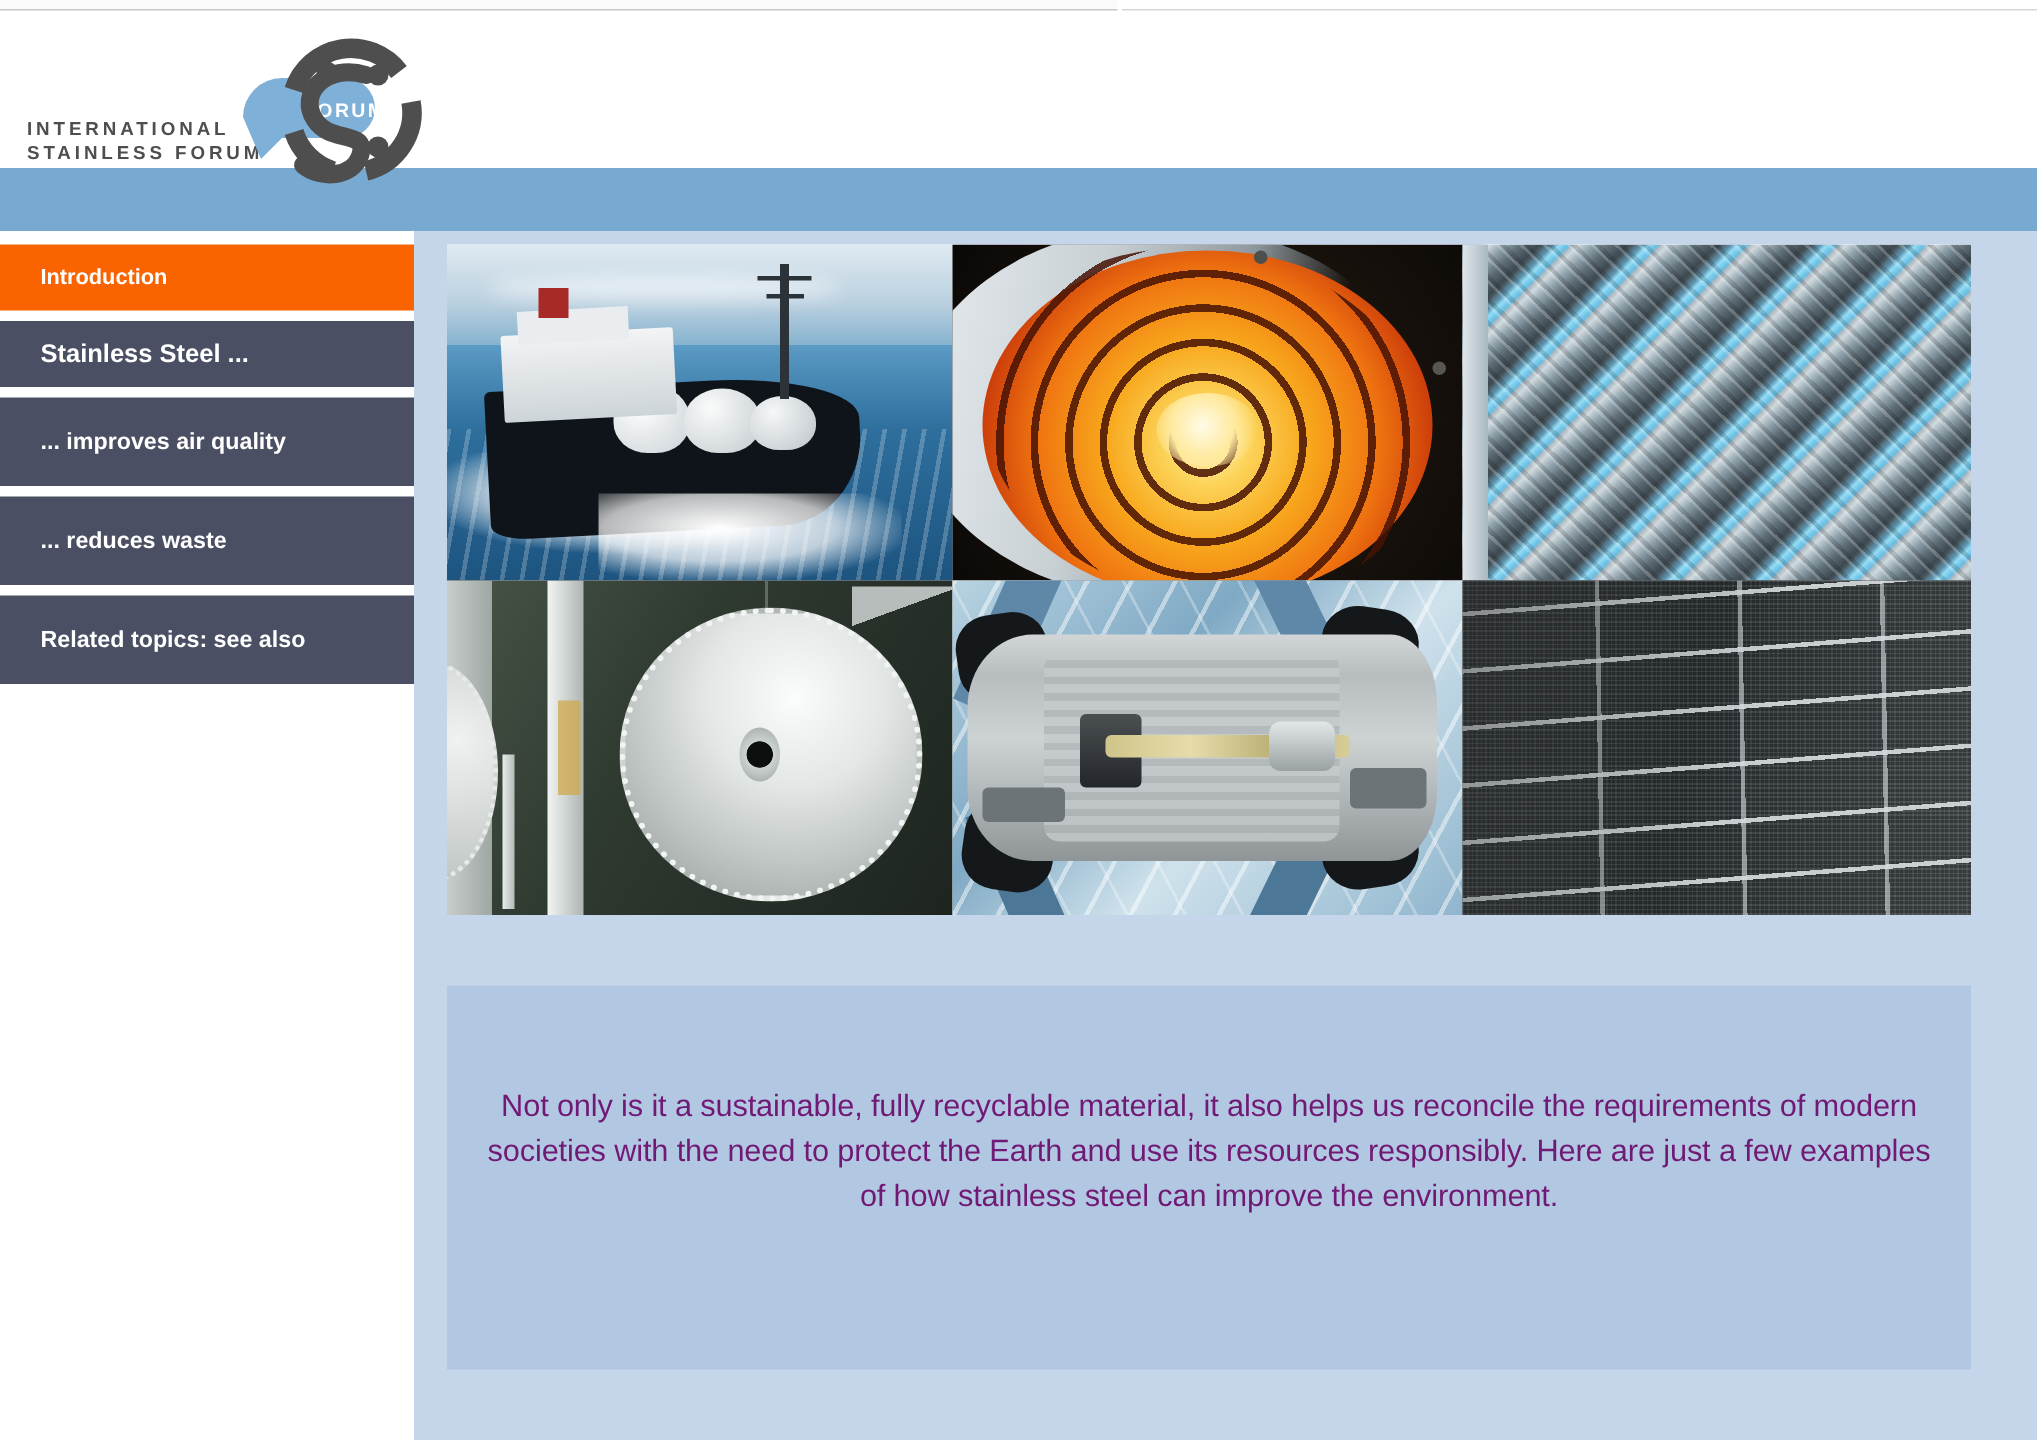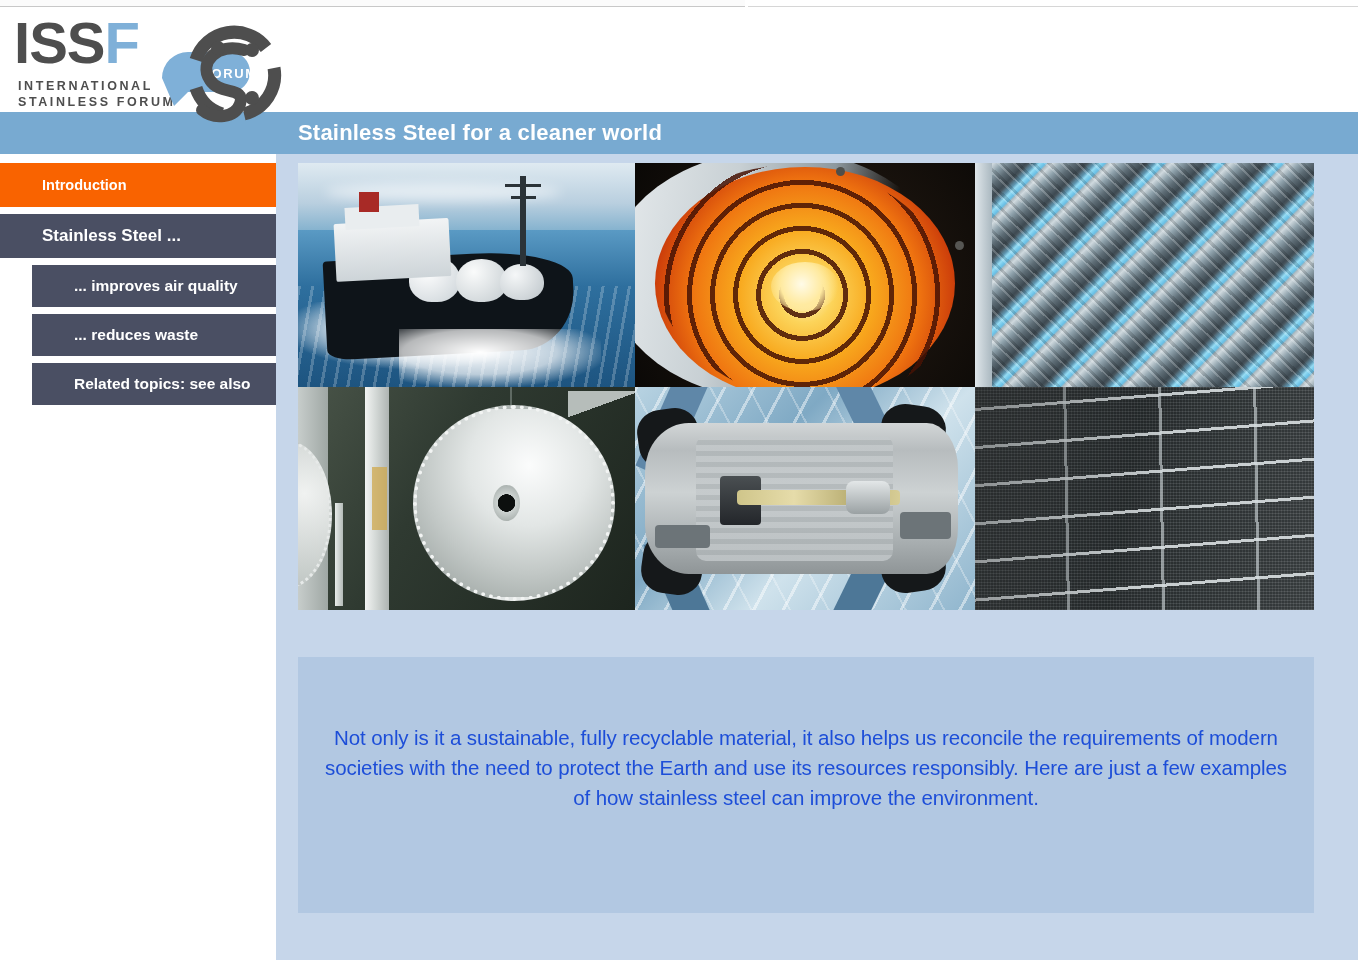"ISSF" div.logo-issf { html: <div><span>I</span><span>S</span><span>S</span><span>F</span></div> -> none }
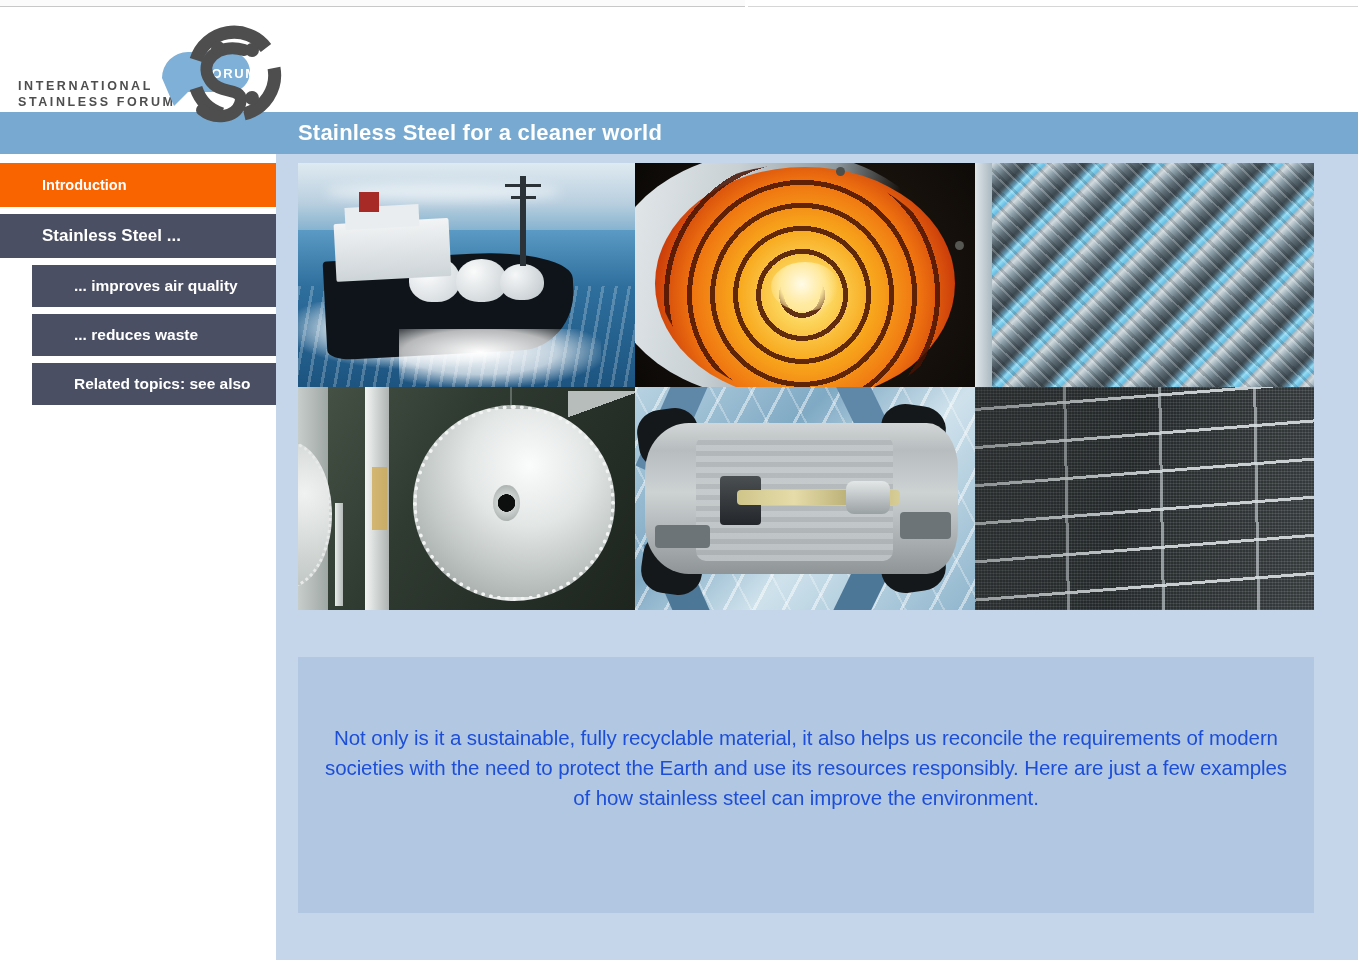"Stainless Steel for a cleaner" div.title-text { html: <div>Stainless Steel for a cleaner world</div> -> none }
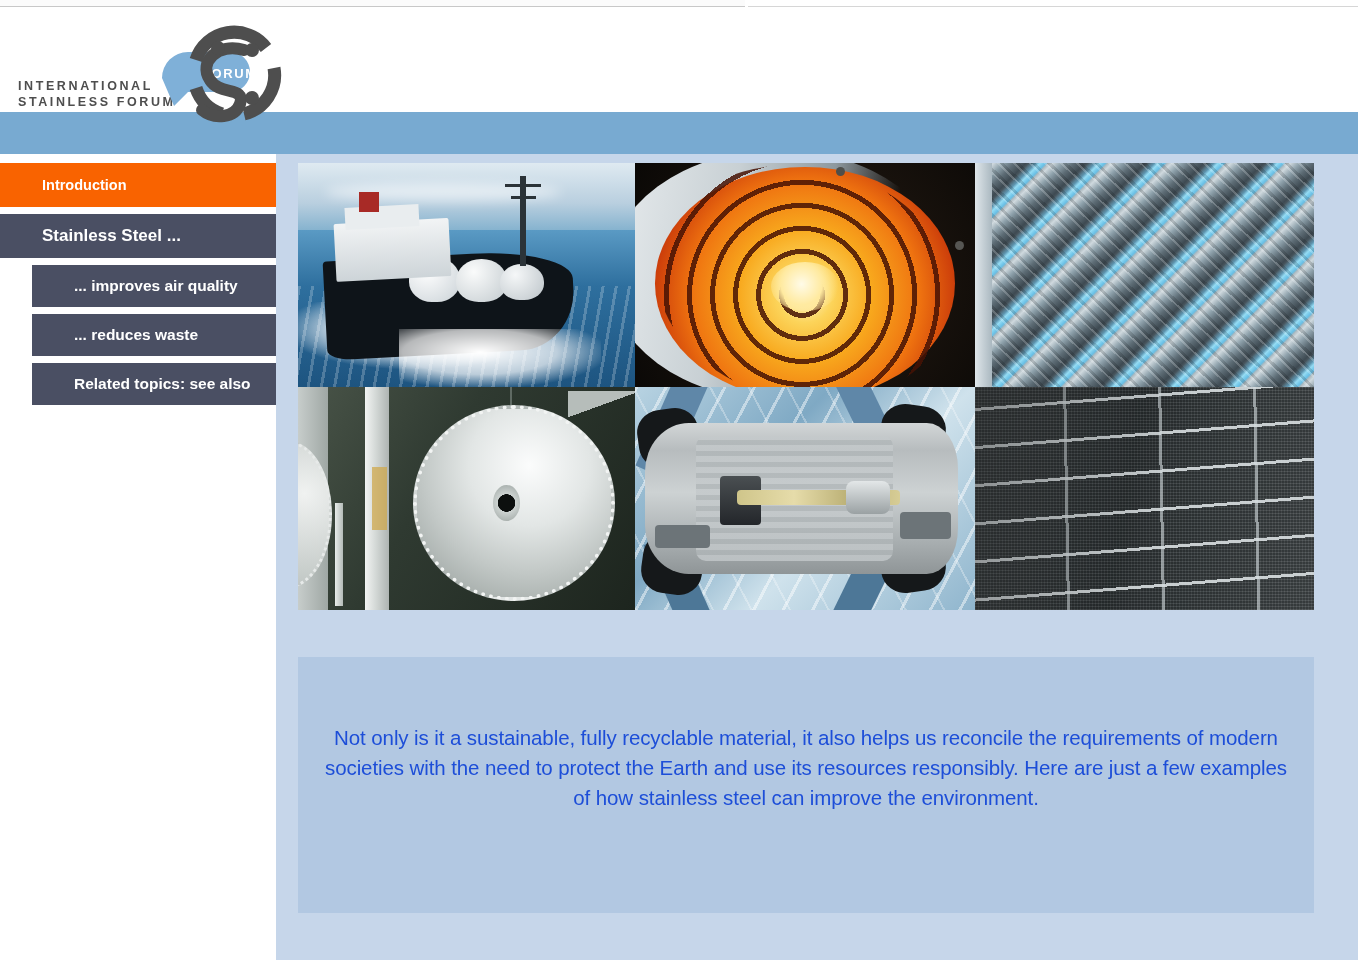"Introduction" .nav-item { padding-left: 42px -> 27px }
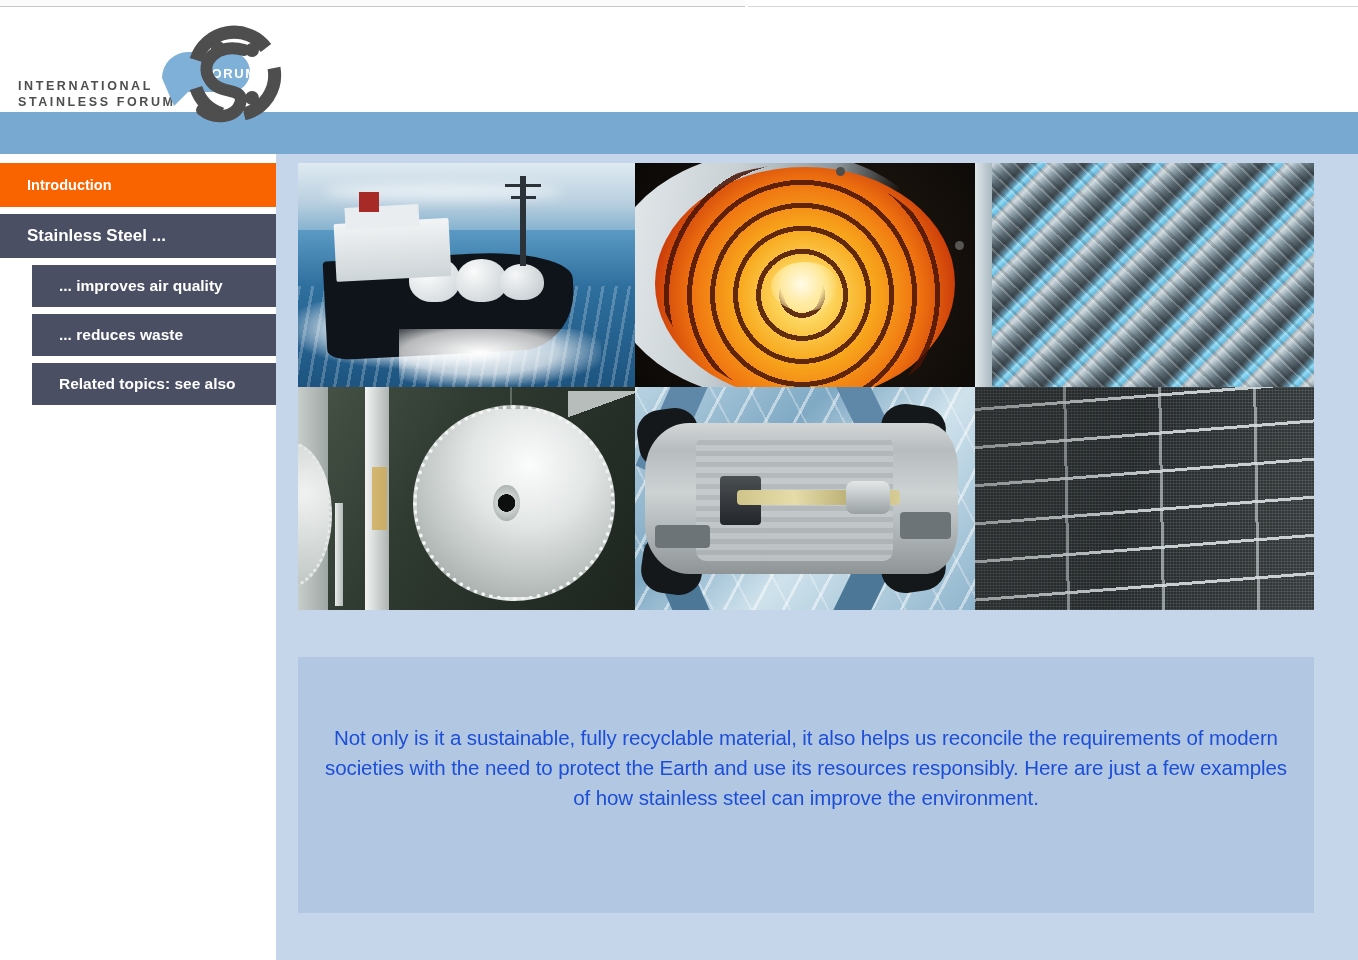"... improves air quality" .nav-item.lvl2 { height: 42px -> 59px; margin-left: 32px -> none }
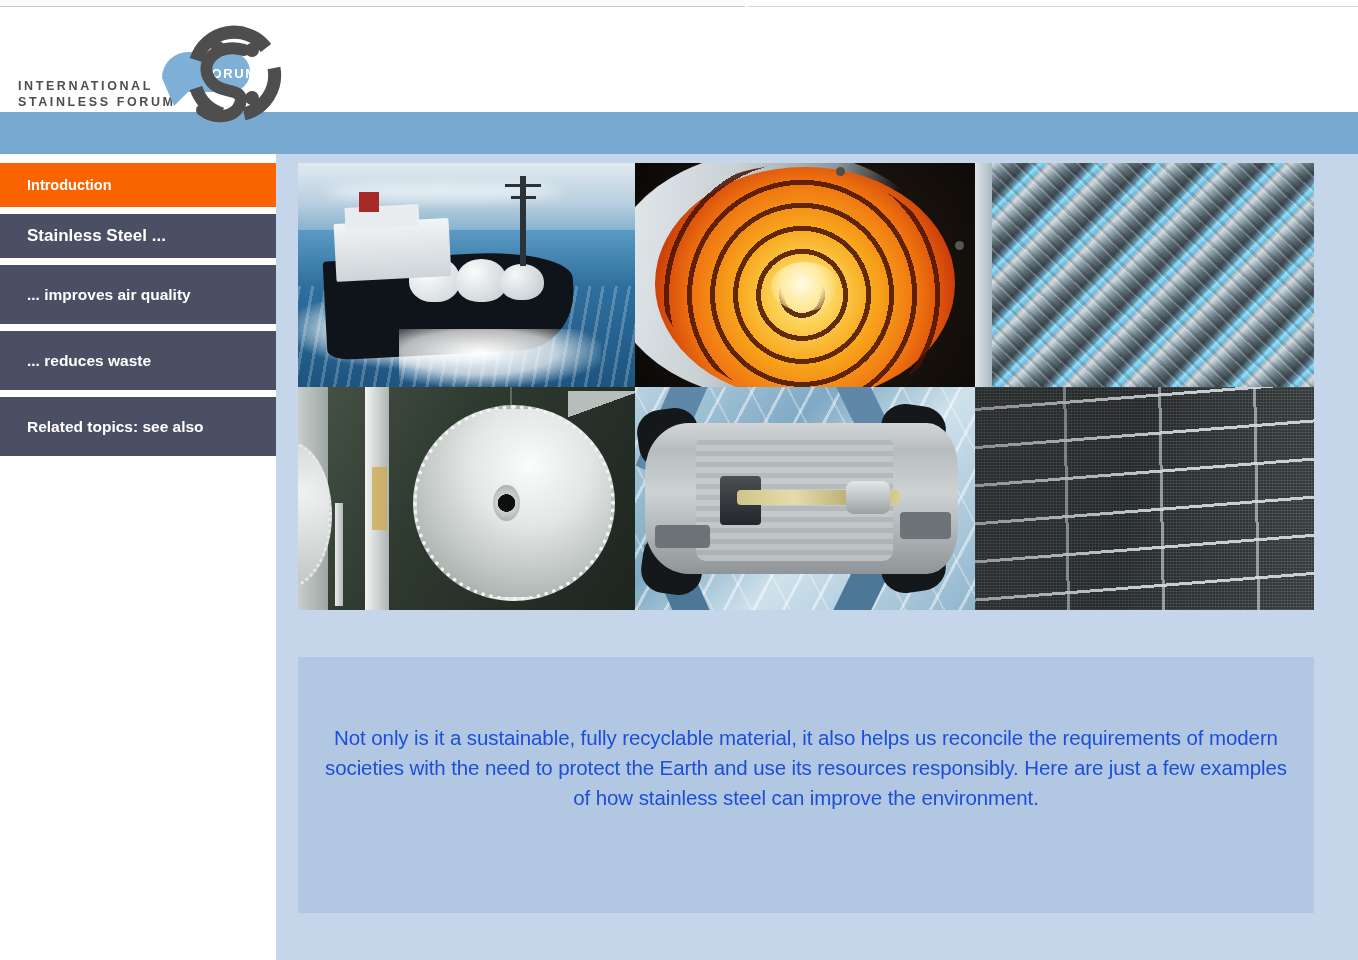"Not only is it a" .text-body { color: #1d4ed8 -> #701a75 }
